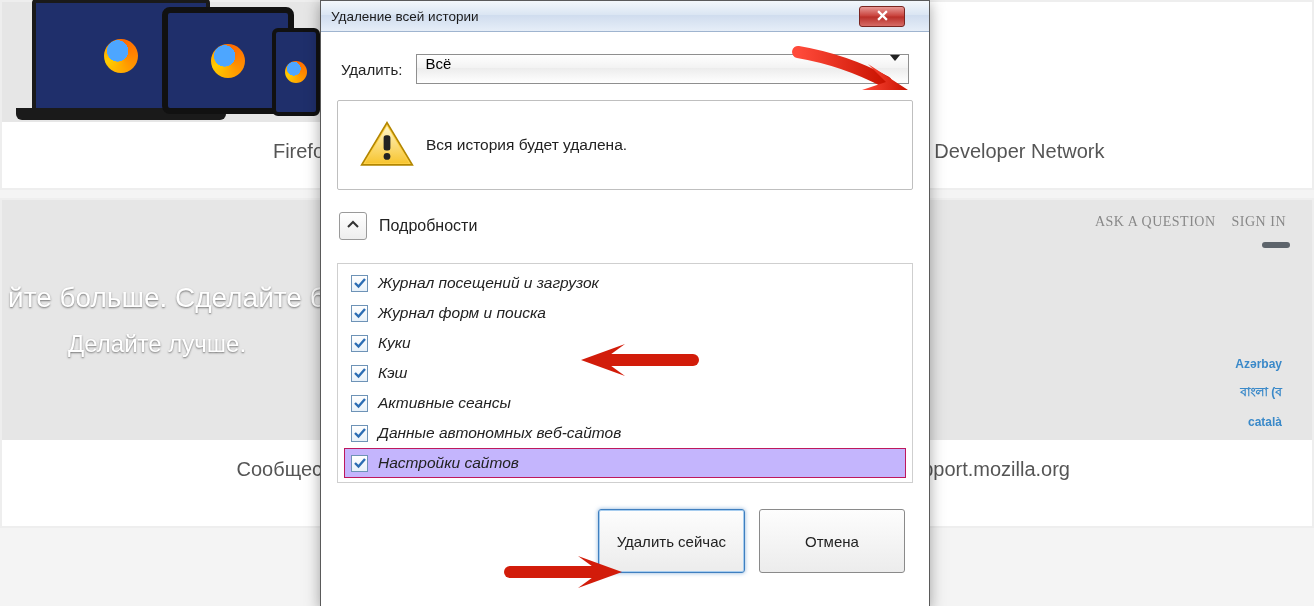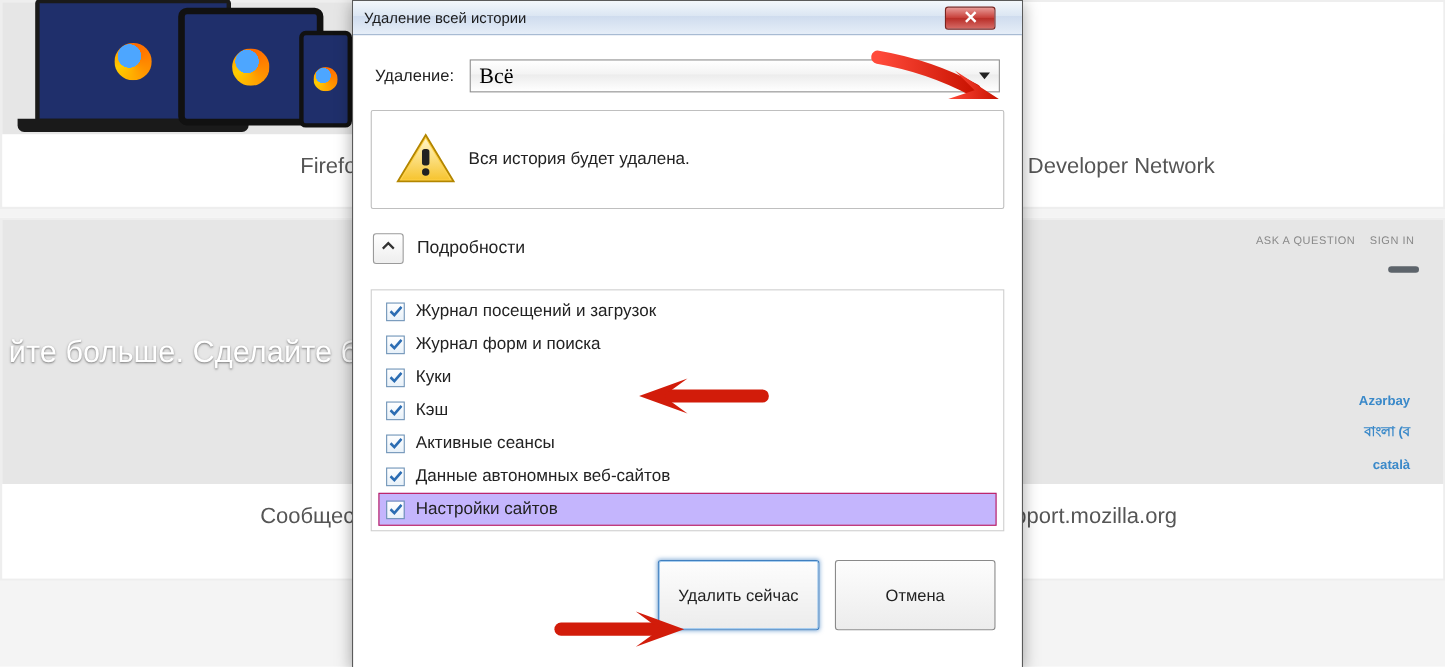"Удаление:" label { text: Удаление -> Удалить }
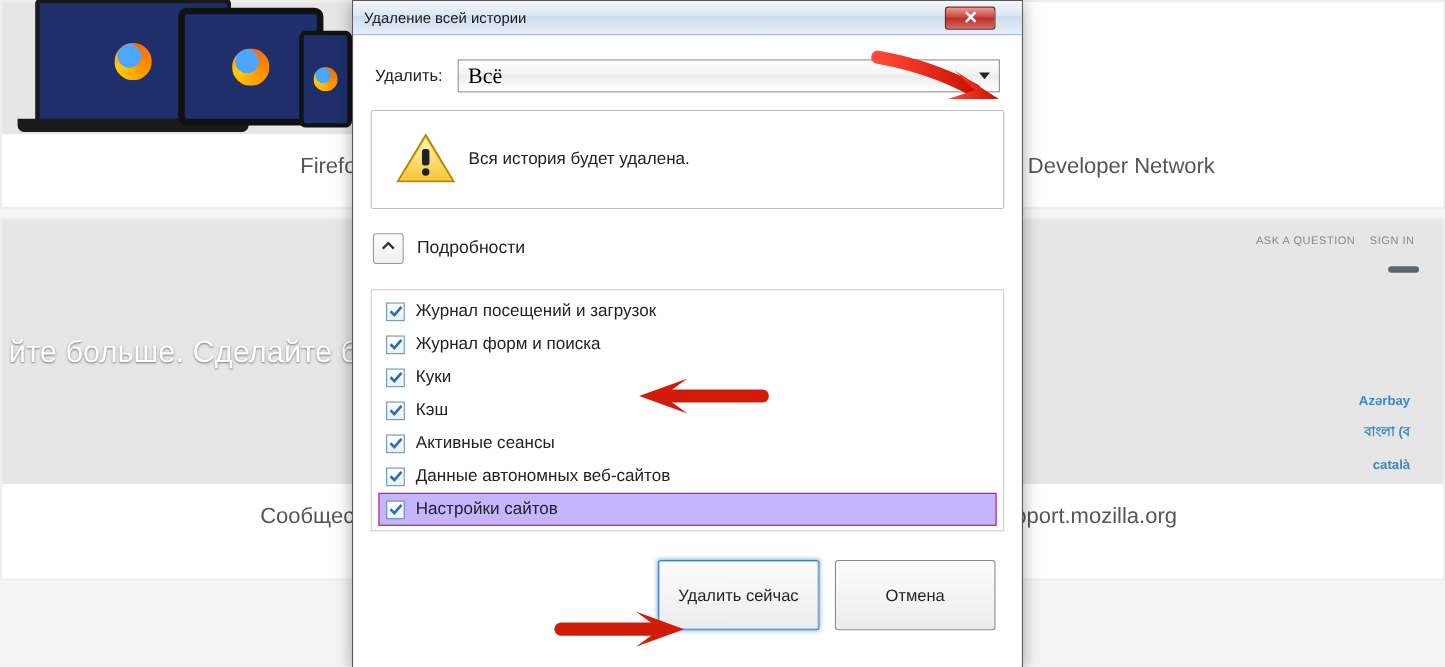"Всё" .combo { align-items: center -> none; font-family: Liberation Serif, serif -> none; font-size: 20px -> 15px }
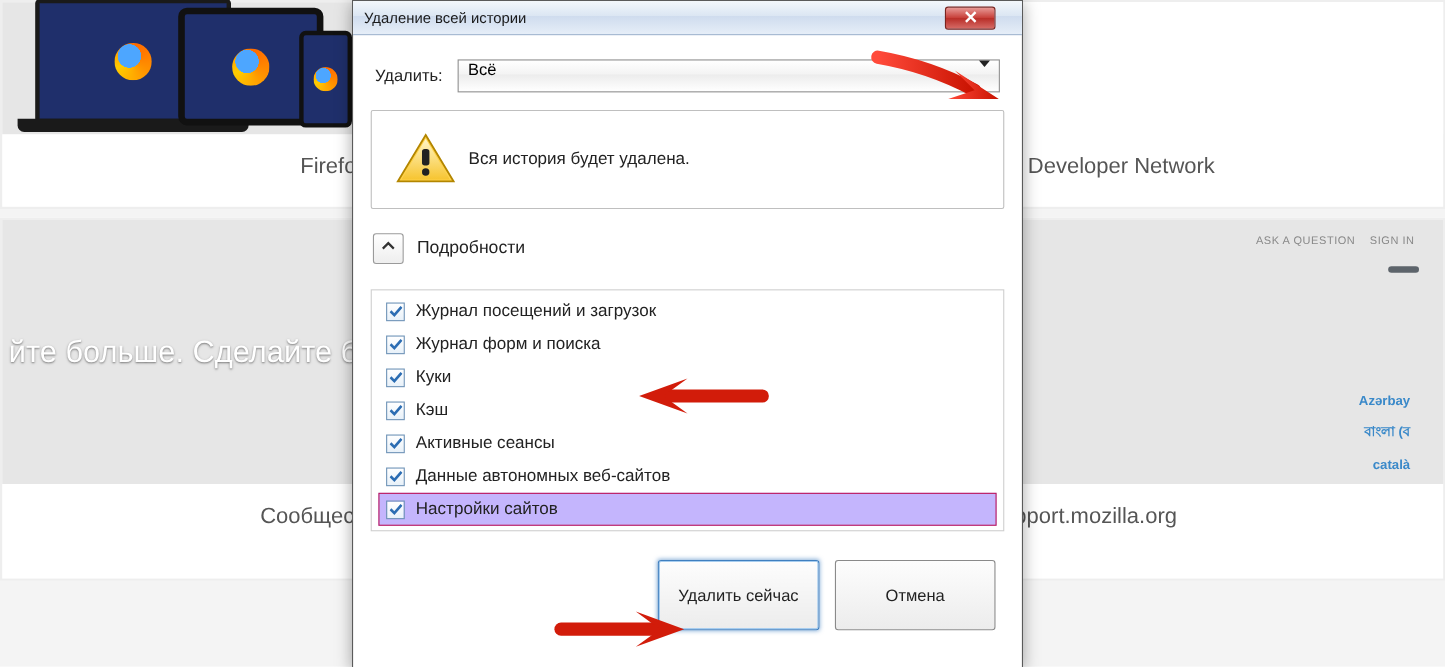"ASK A QUESTION SIGN IN" .hero-support .top { font-family: none -> Liberation Serif, serif; font-size: 10px -> 14px }
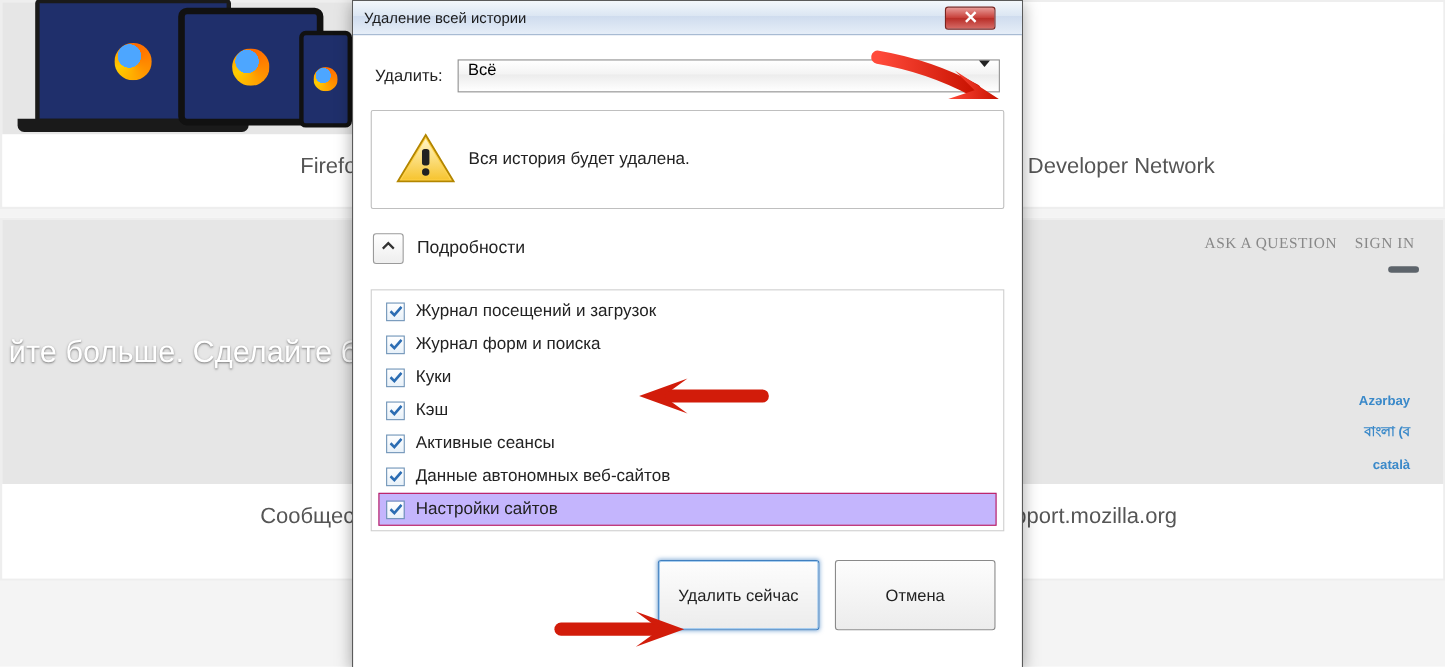"Журнал посещений и загрузок" .check-item { font-style: none -> italic }
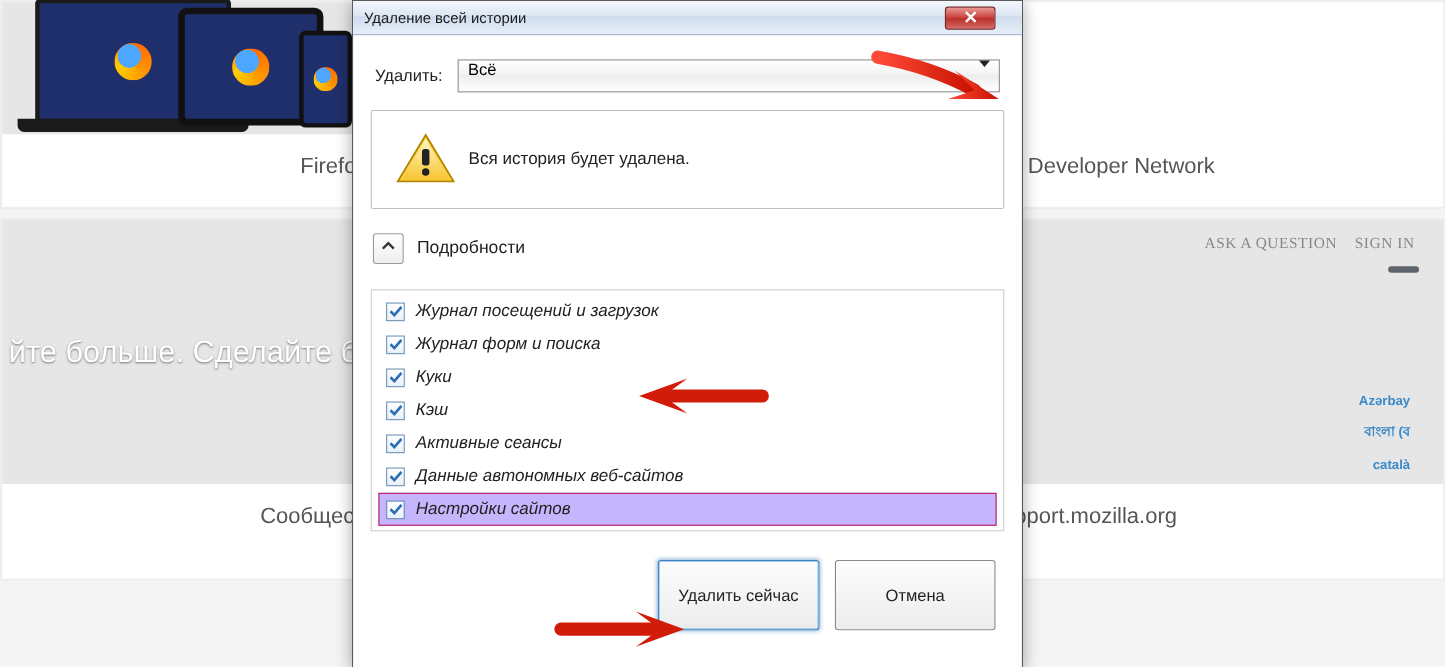"Делайте лучше." div.l2 { html: none -> <div>Делайте лучше.</div> }
